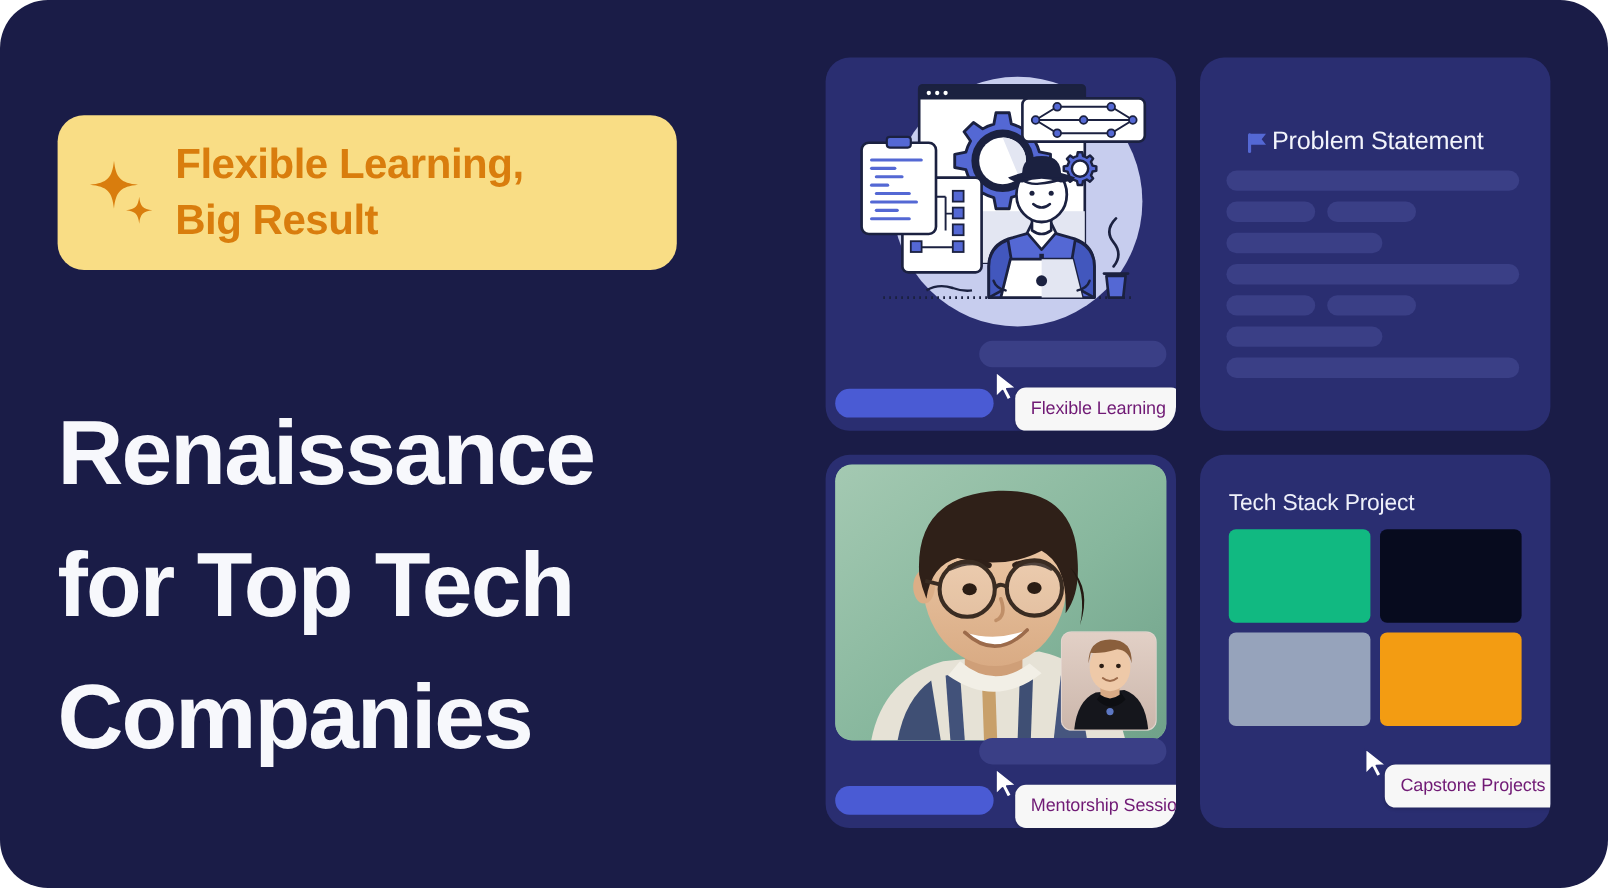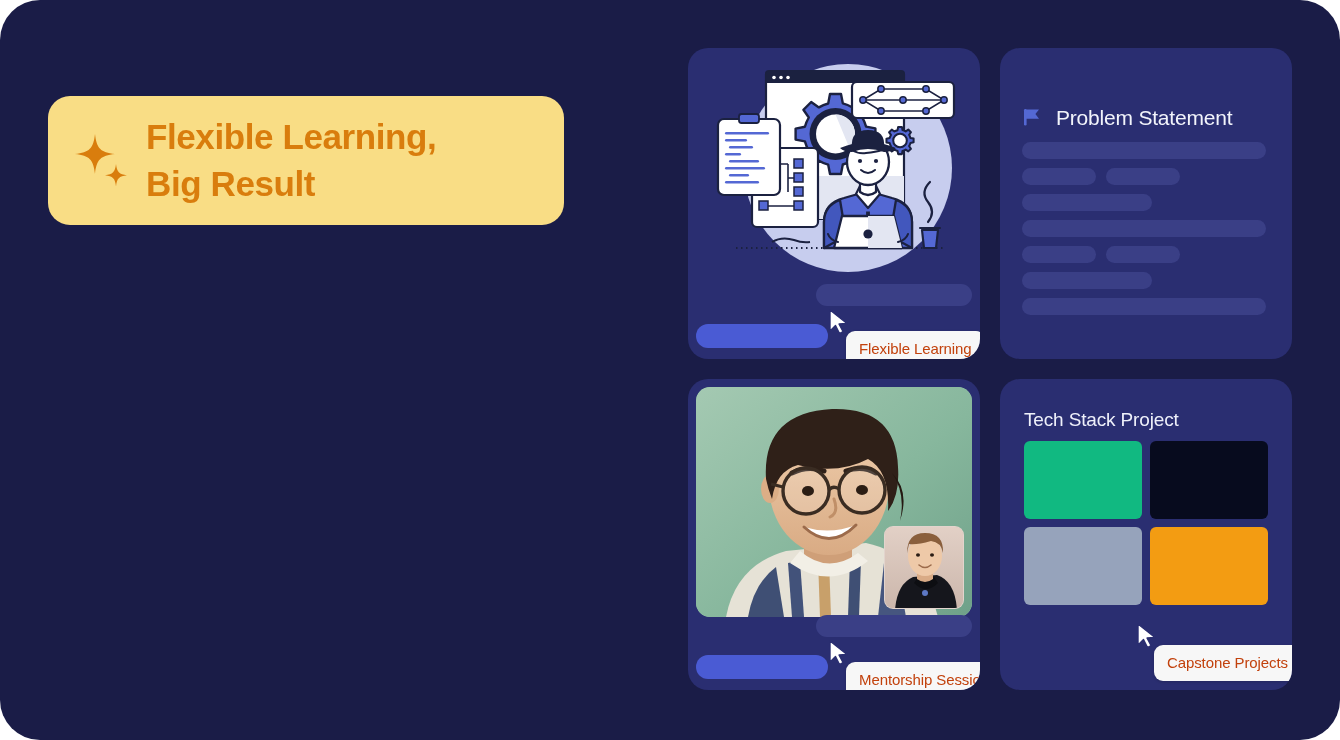"Problem Statement" #card-problem .ps-head { align-items: flex-start -> flex-end; gap: 12px -> none; left: 22px -> 38px }
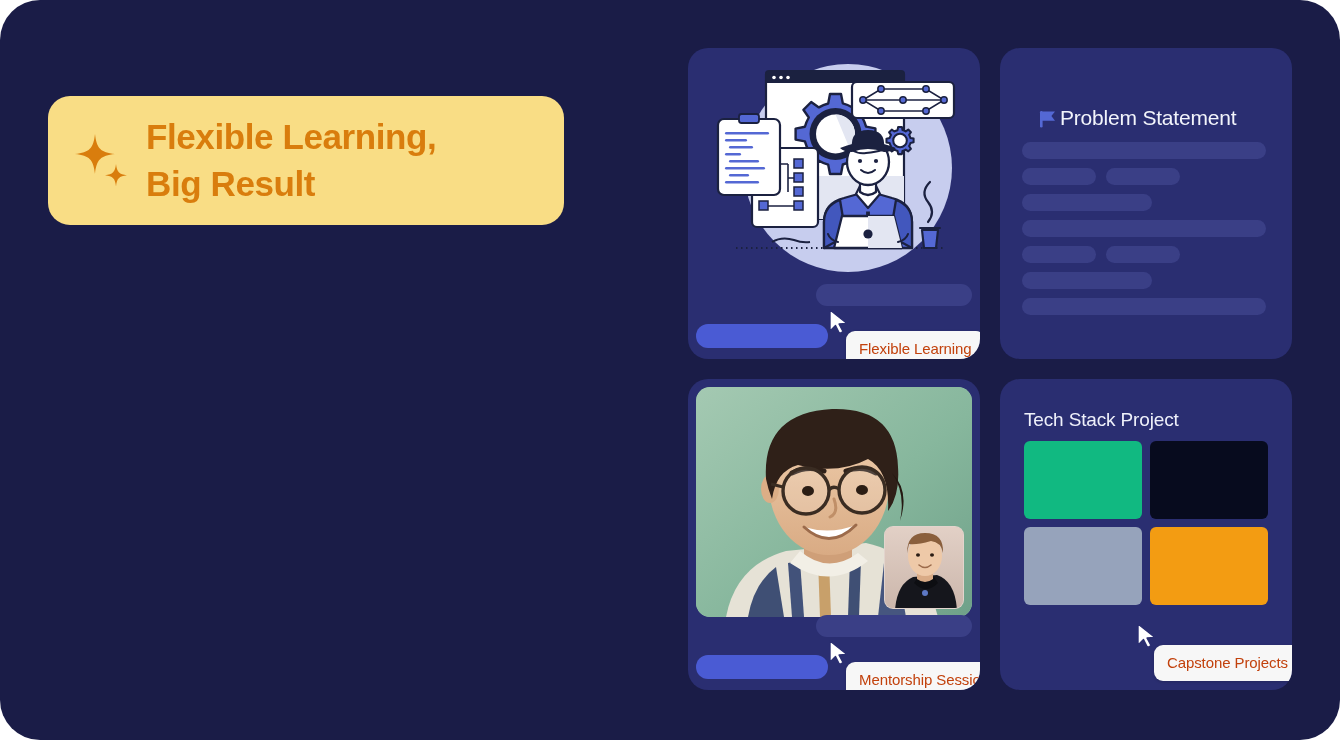"Renaissance" h1 { html: none -> <h1>Renaissance for Top Tech Companies</h1> }
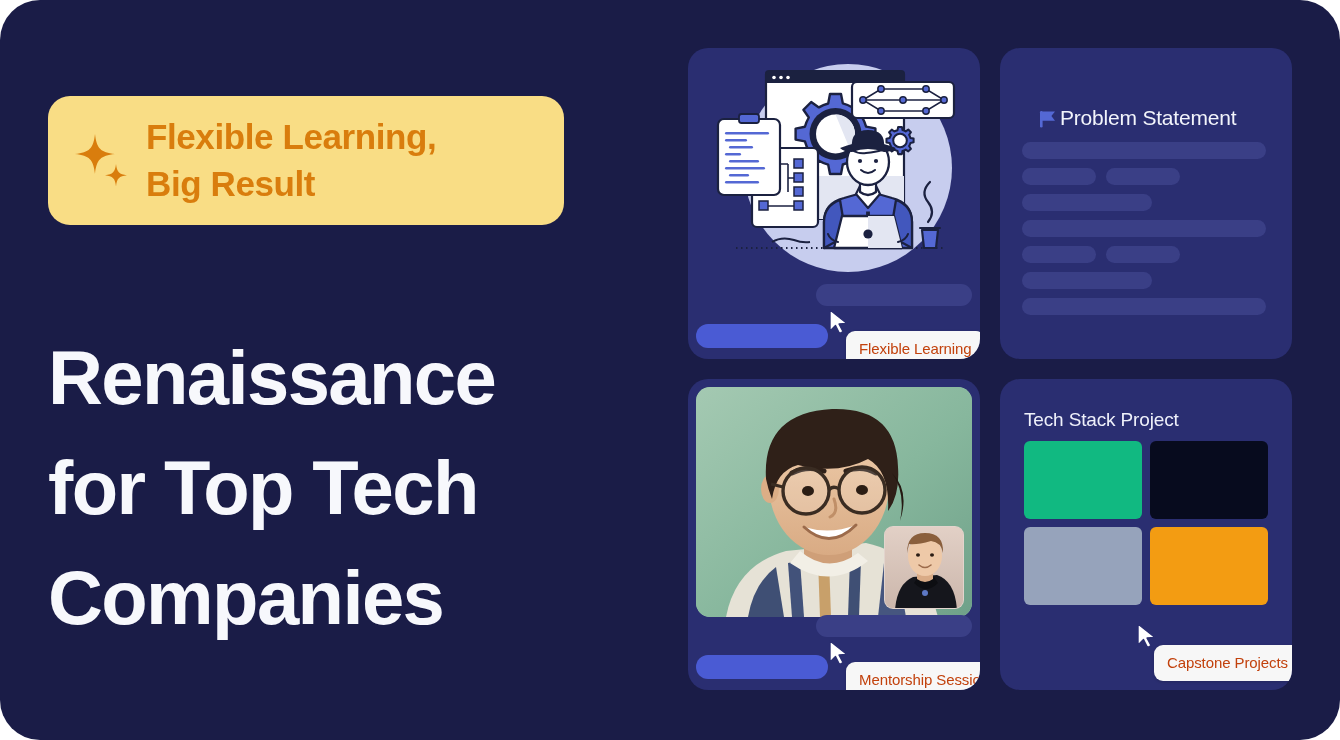"Flexible Learning" .tooltip-pill { color: #c2410c -> #701a75; margin-top: 22px -> 14px }
